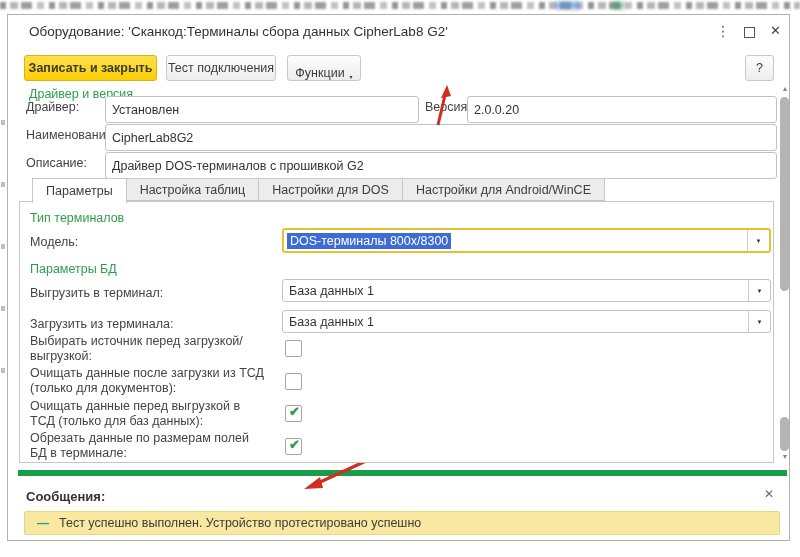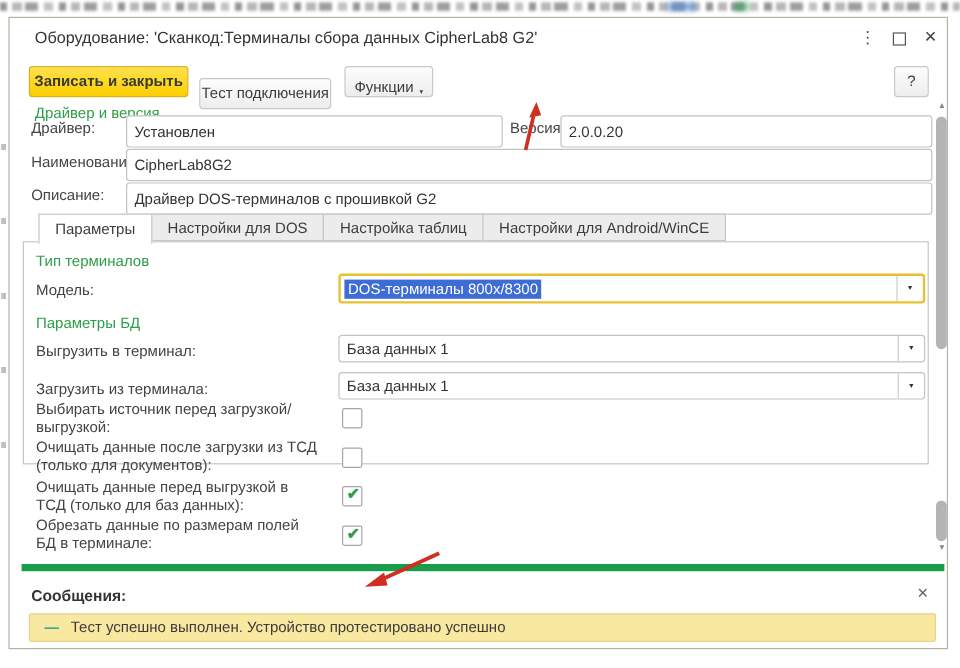"Тест подключения" .btn-test { margin-top: 10px -> none }
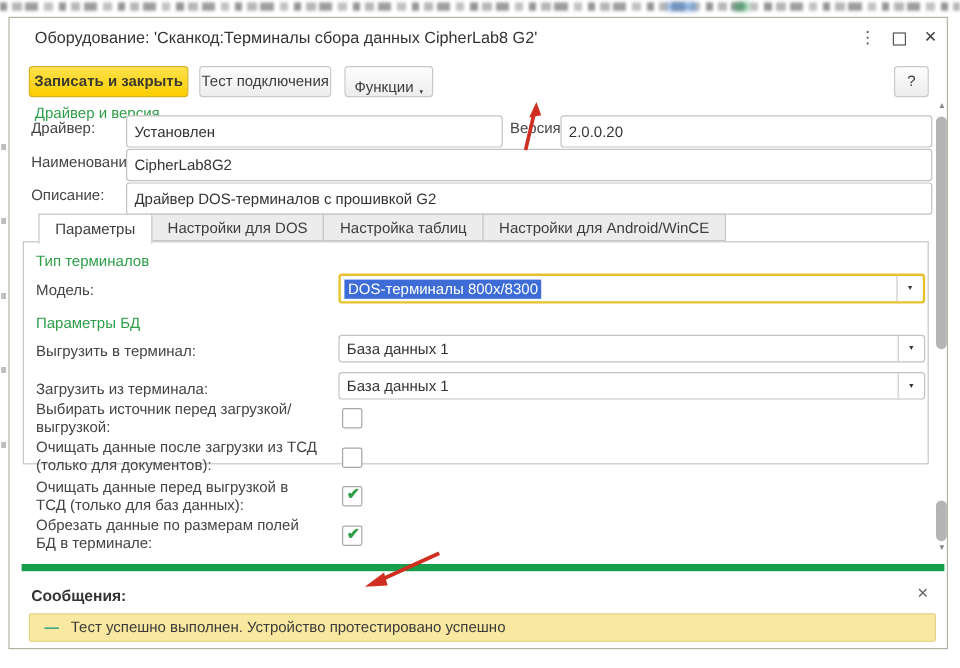"Настройки для DOS" div.tab { order: before "Настройка таблиц" -> after "Настройка таблиц" }
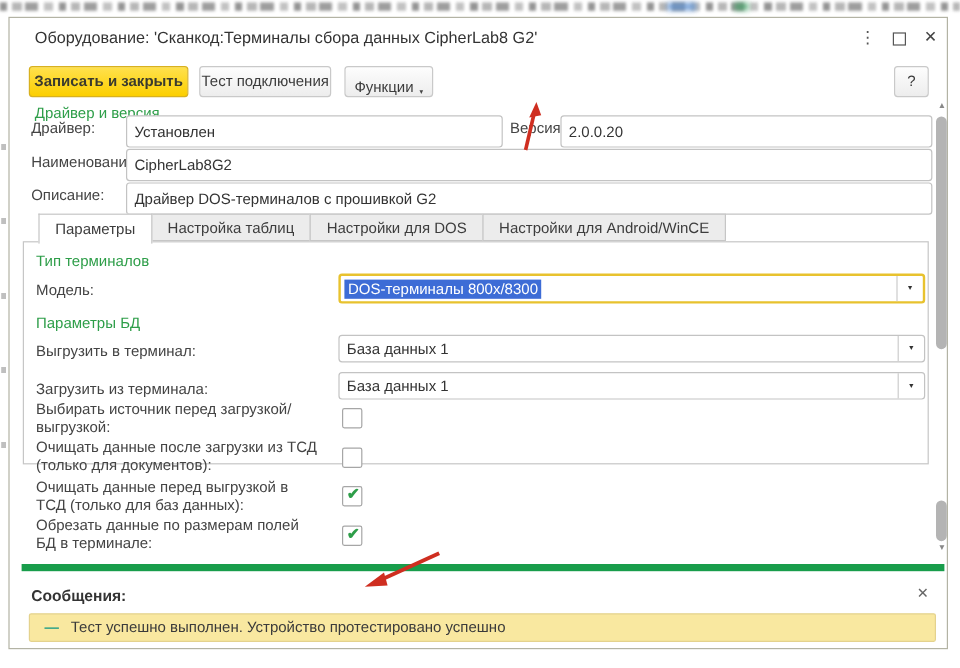"Тип терминалов" .panel { height: 186px -> 262px }
